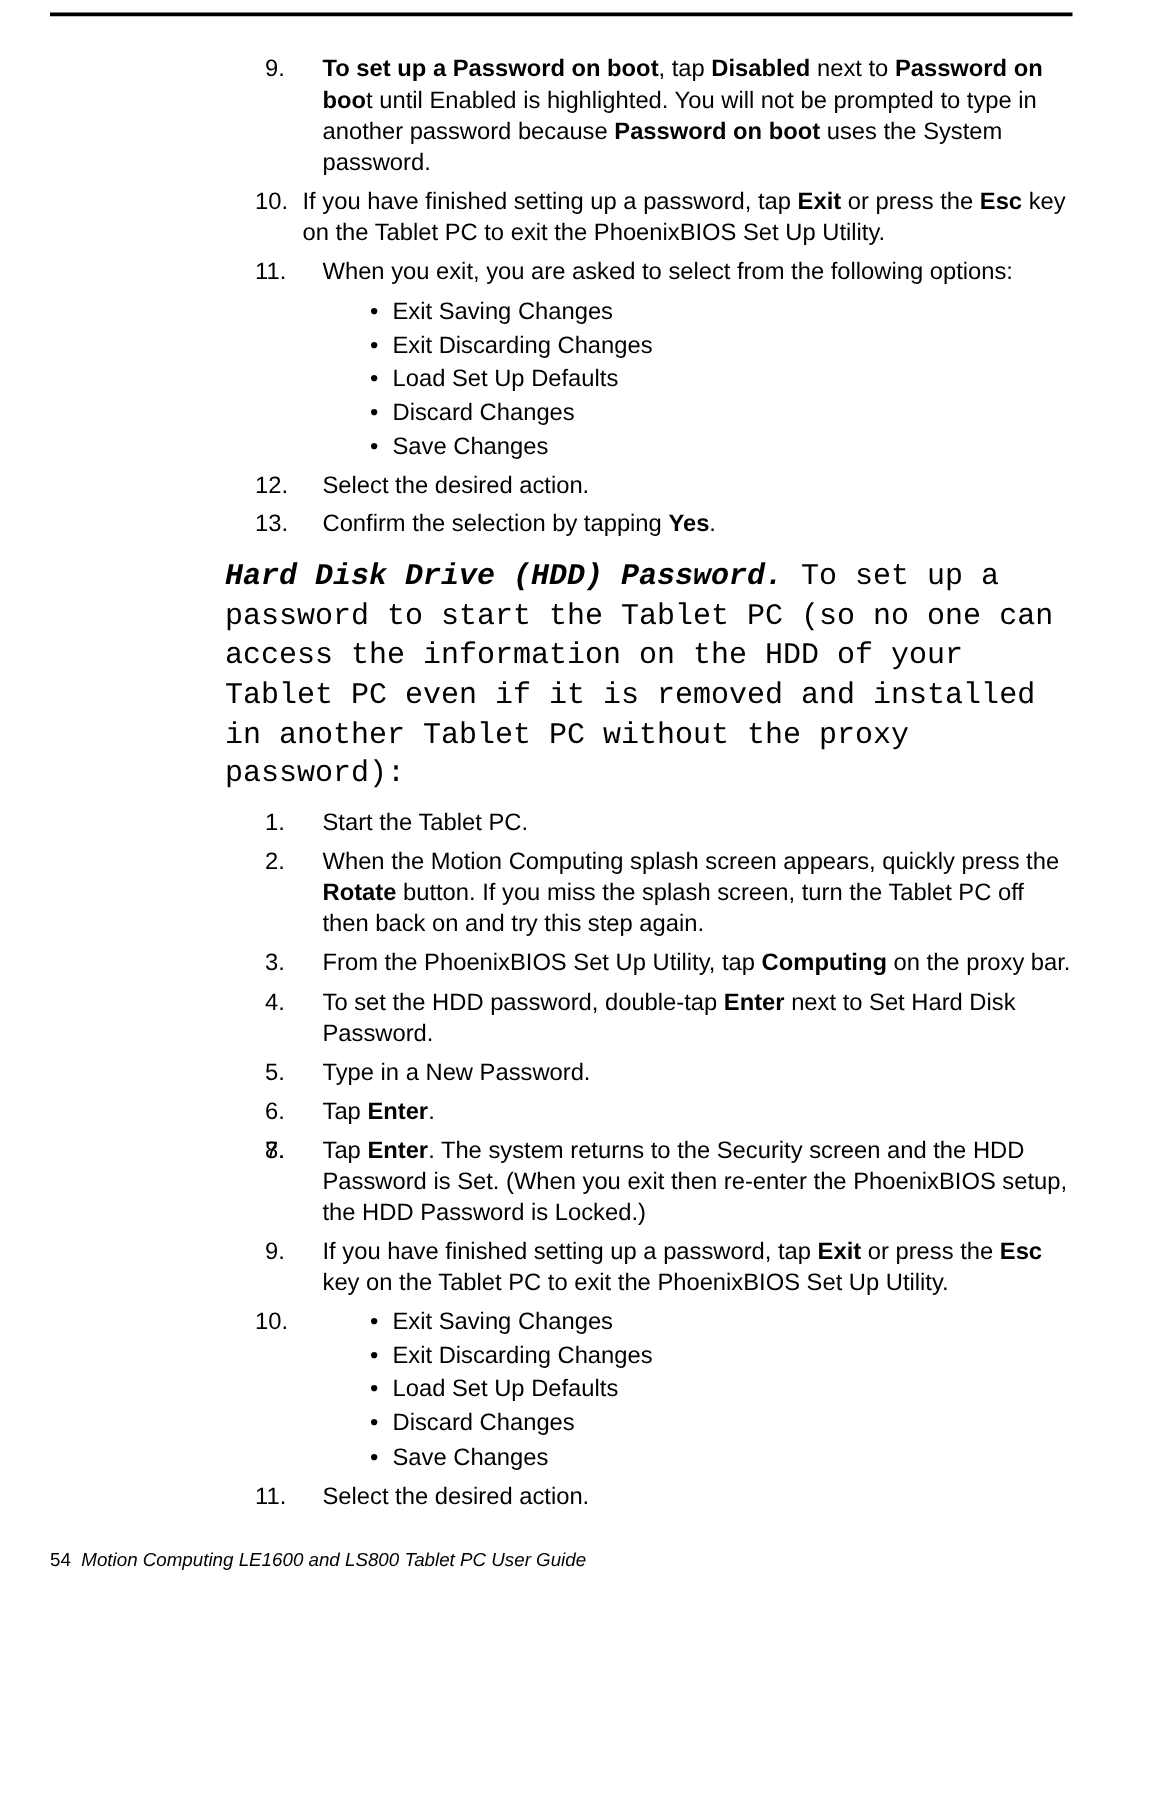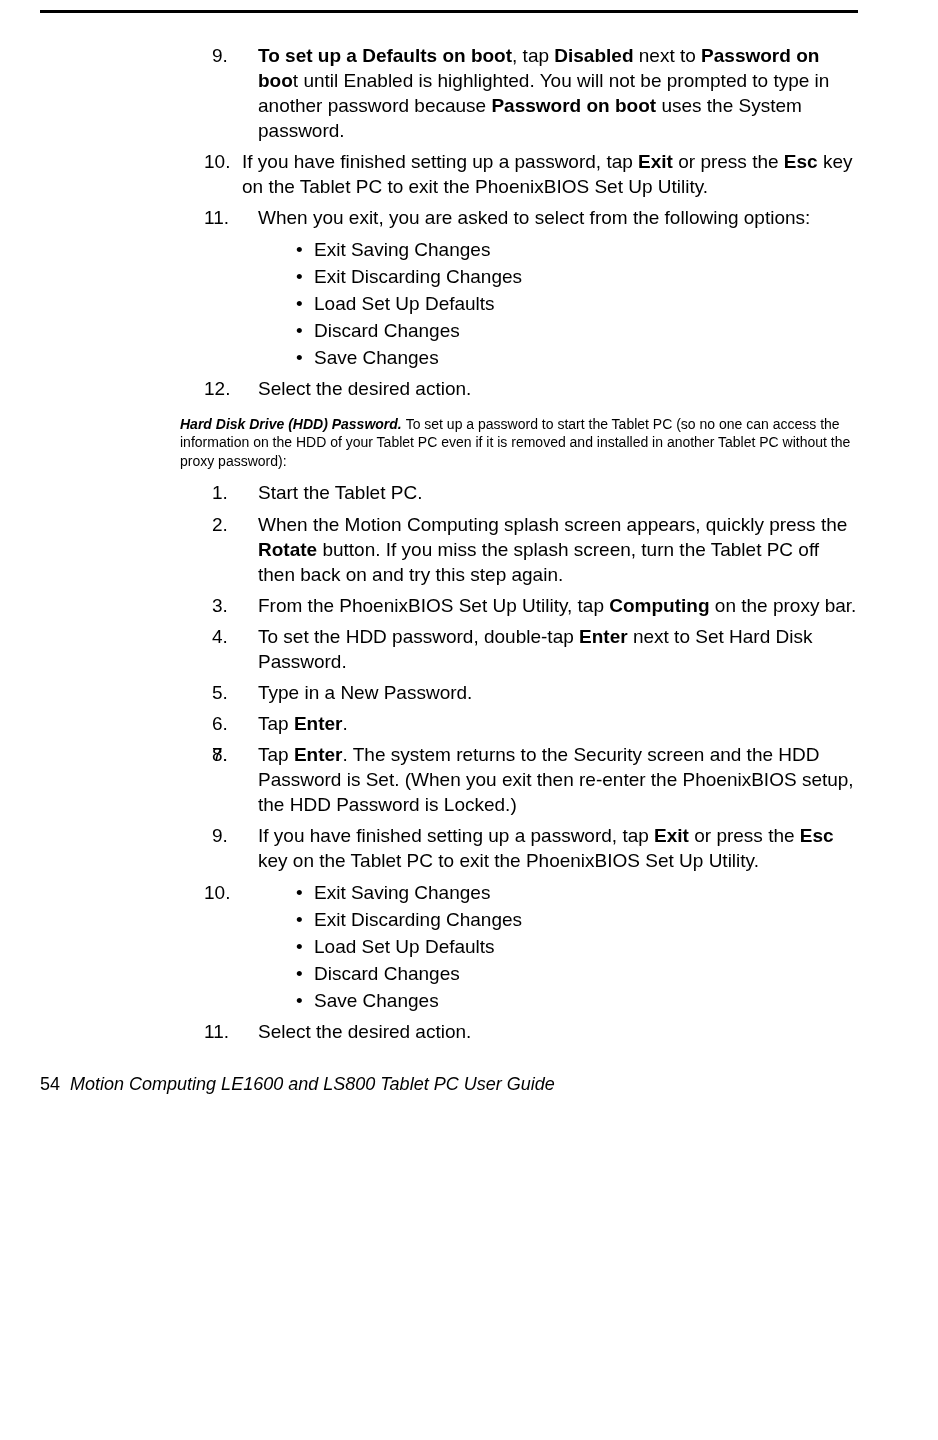"To set up a Defaults" b { text: Defaults -> Password }
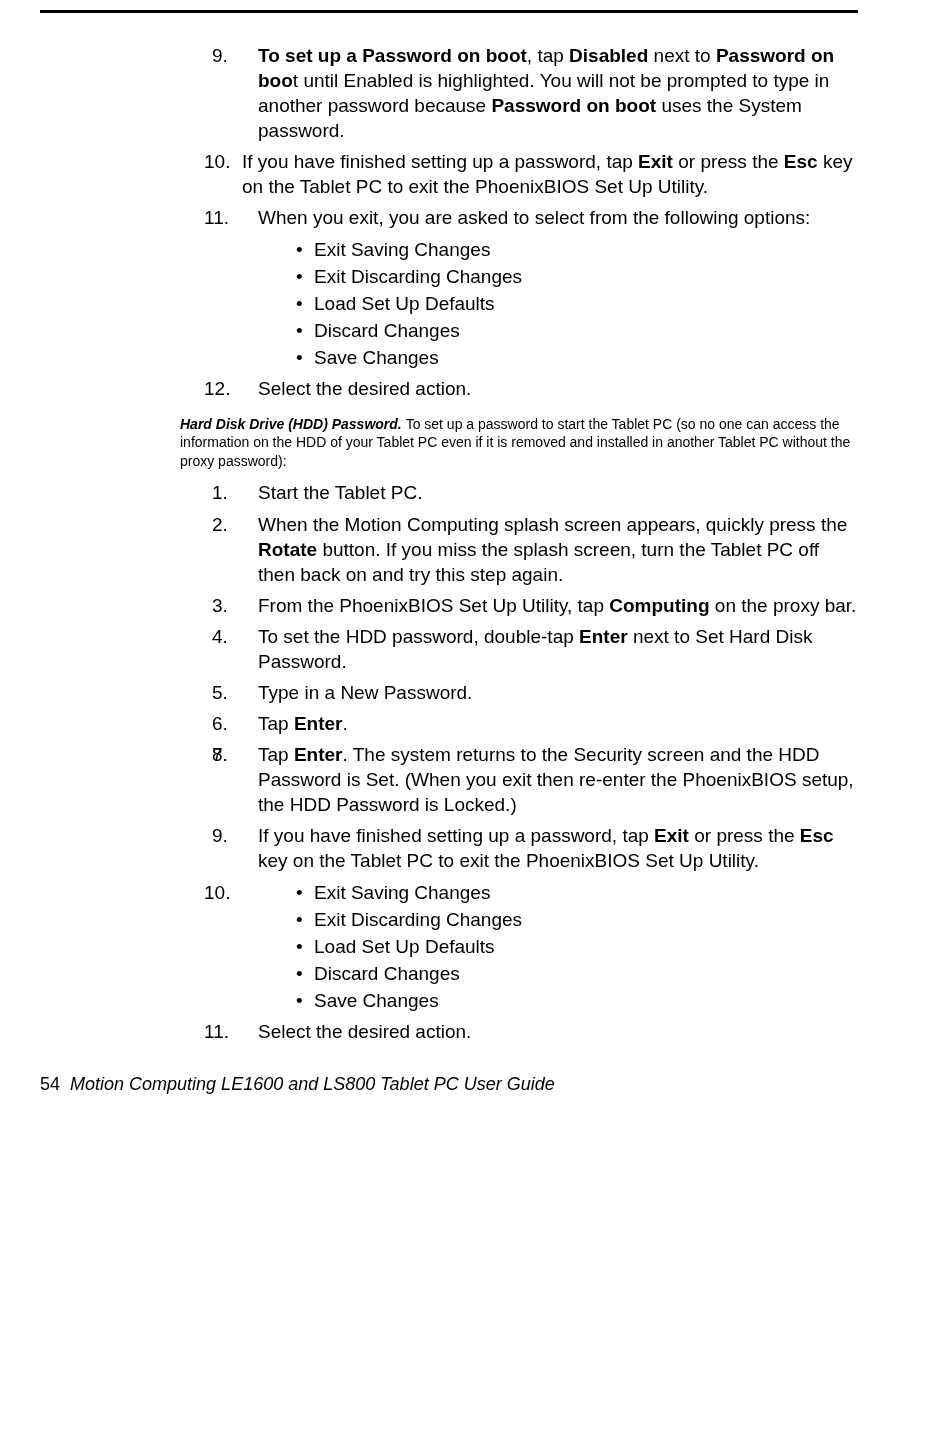"13." div.ol-item { html: none -> <div> <span>13.</span> <span>Confirm the selection by tapping </span><b>Yes</b><span>.</span> </div> }
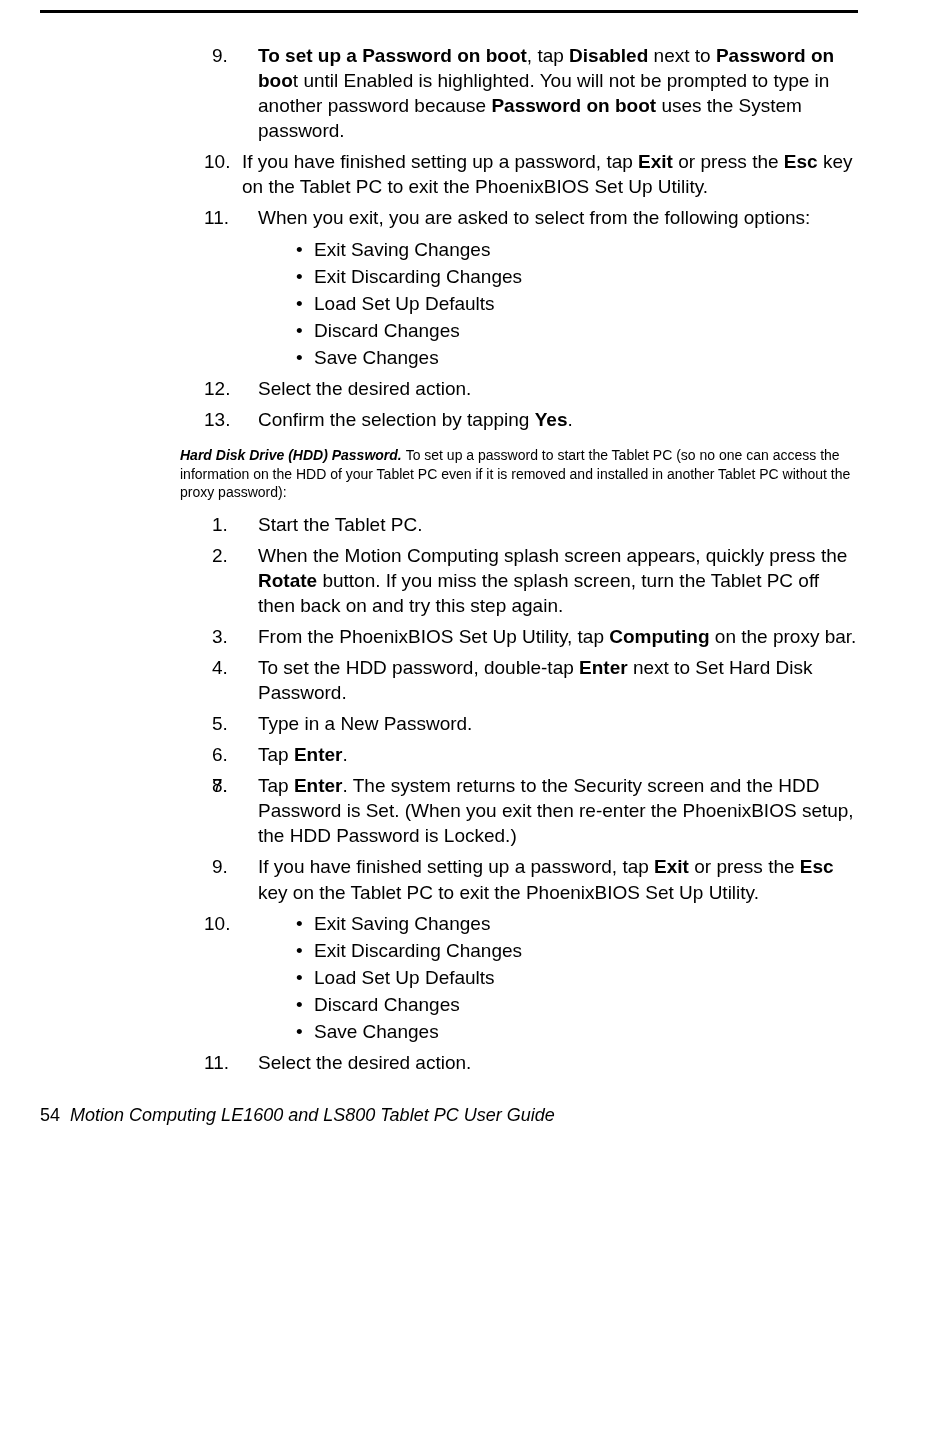"Hard Disk Drive (HDD) Password." .para { font-family: none -> Liberation Mono, monospace; font-size: 14px -> 24px }
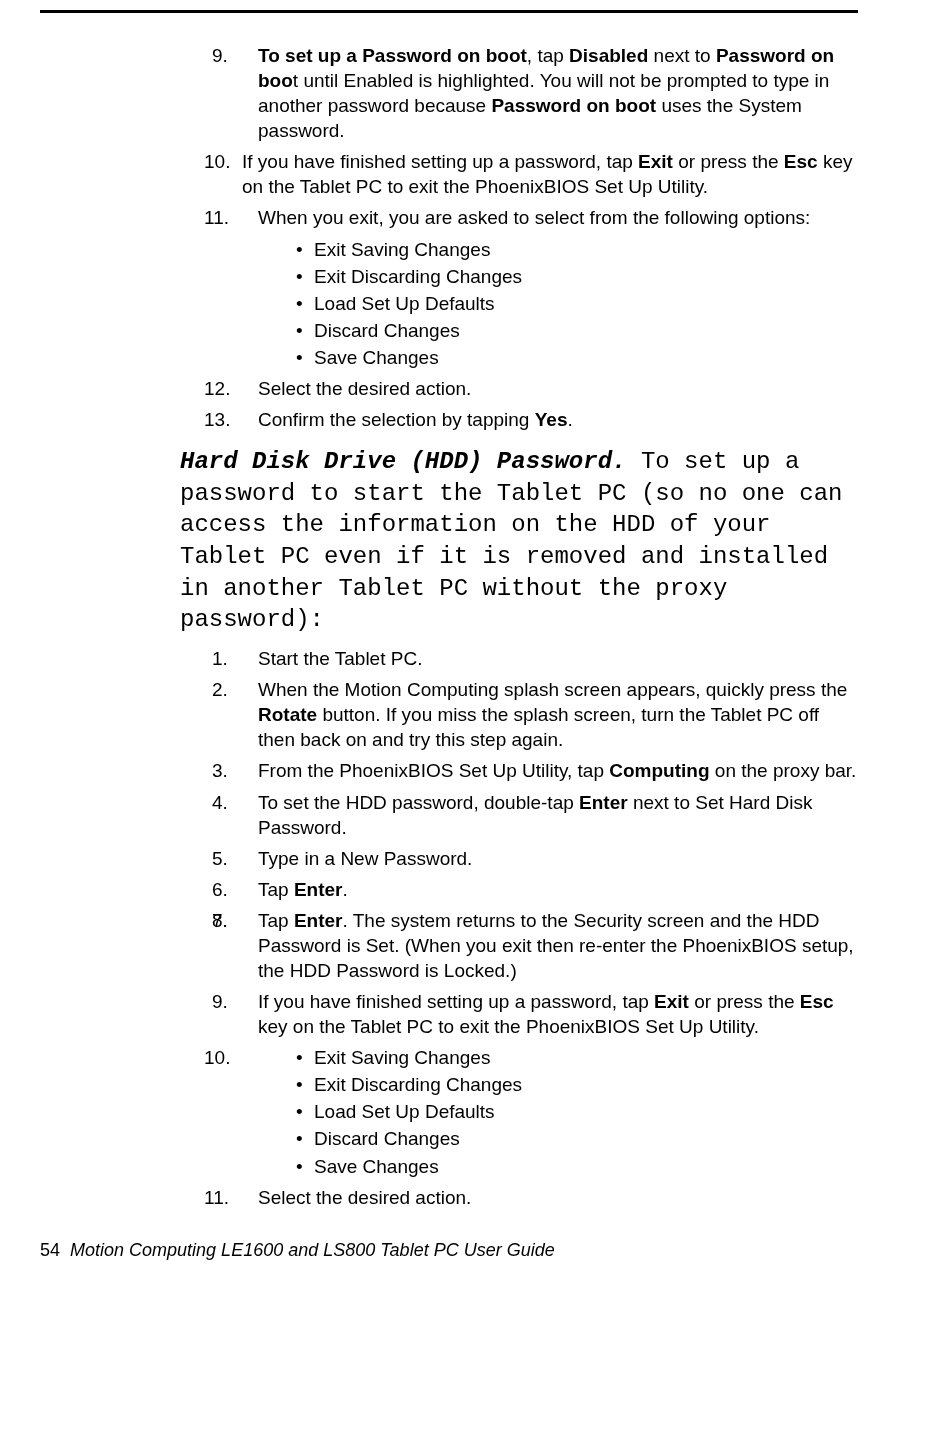"54 Motion Computing LE1600 and" .footer { font-size: 18px -> 15px }
